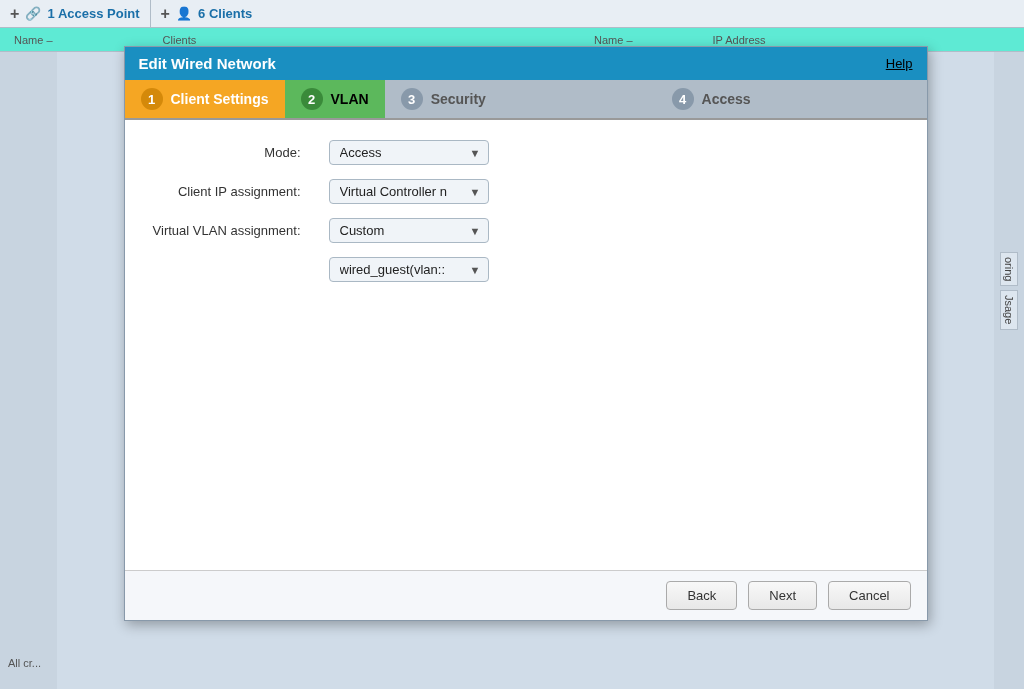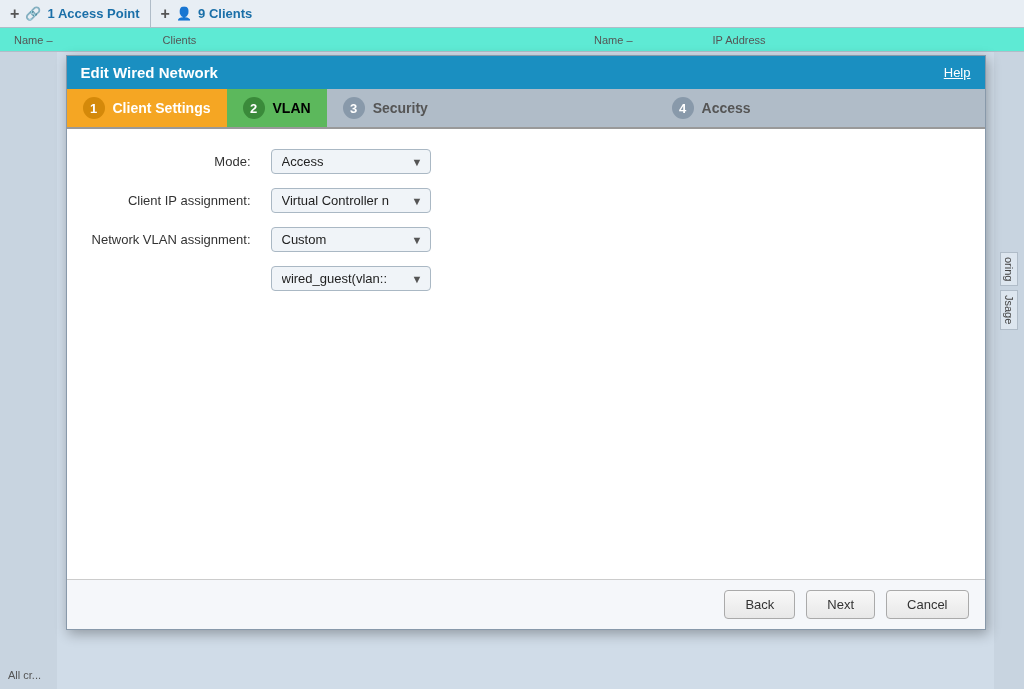"9 Clients" span { text: 9 -> 6 }
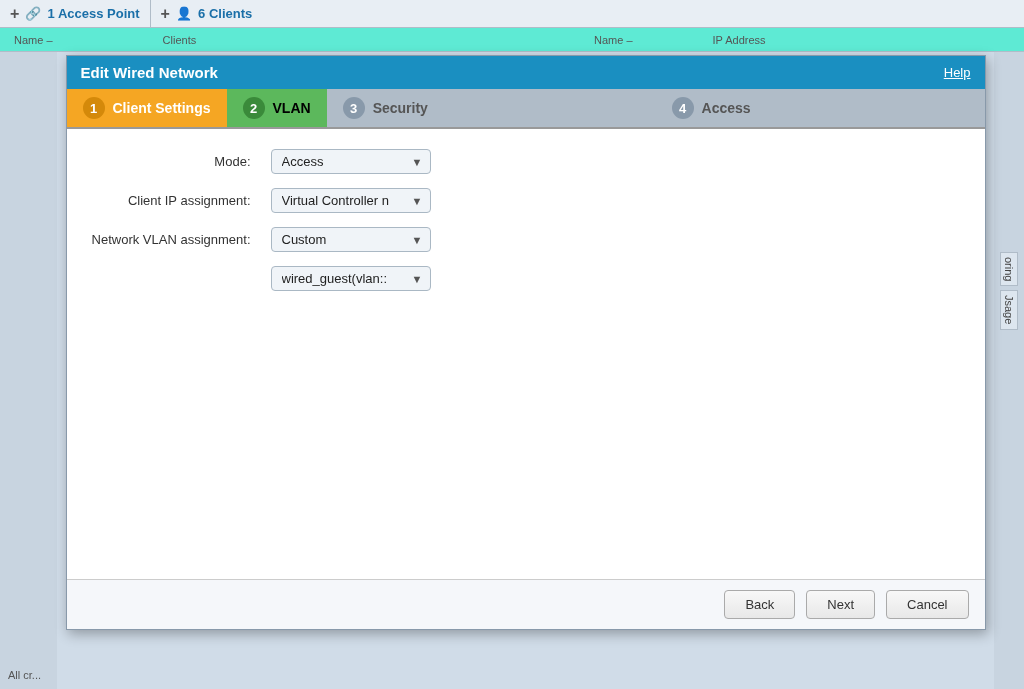"Edit Wired Network" .dialog { margin-top: 15px -> 6px; width: 920px -> 804px }
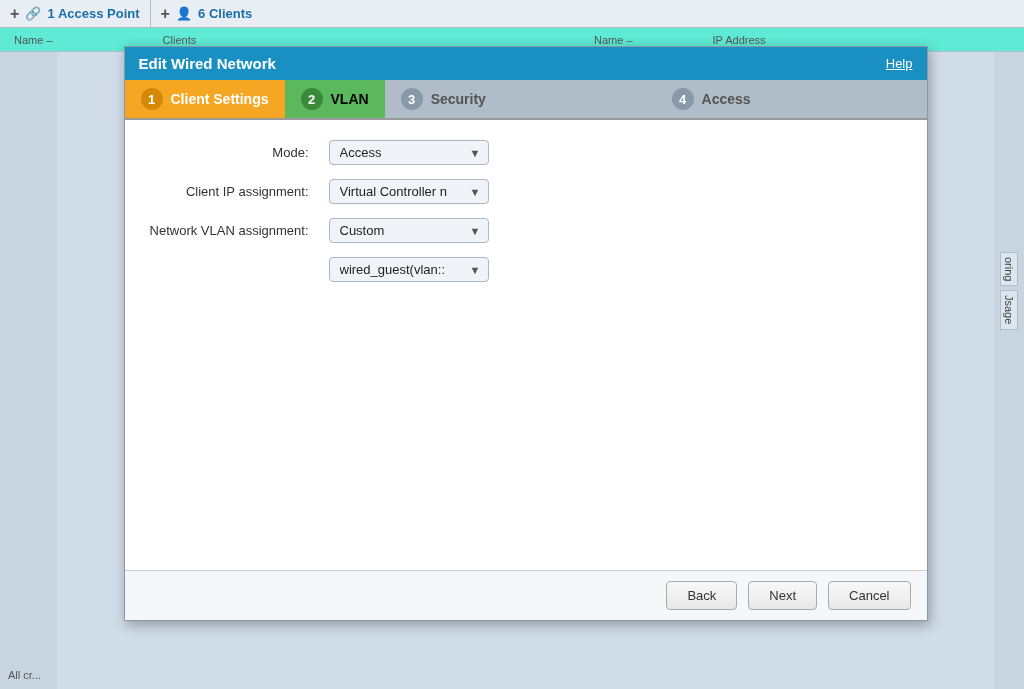"Help" .dialog-header .help-link { color: #ffffff -> #000000 }
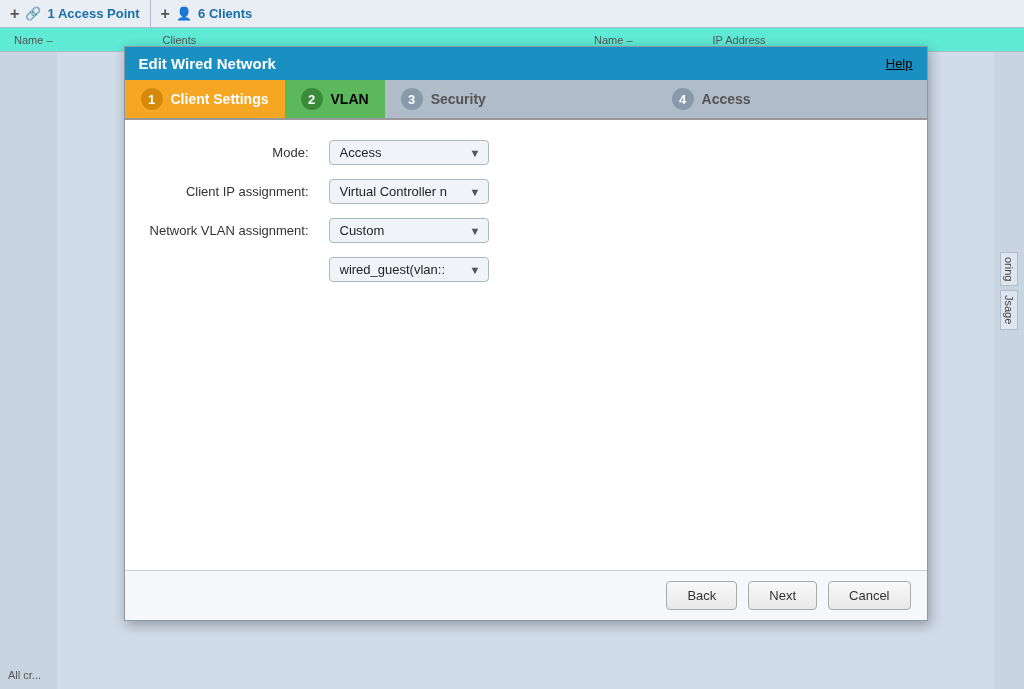"Mode:" .form-label { padding-right: 20px -> 28px }
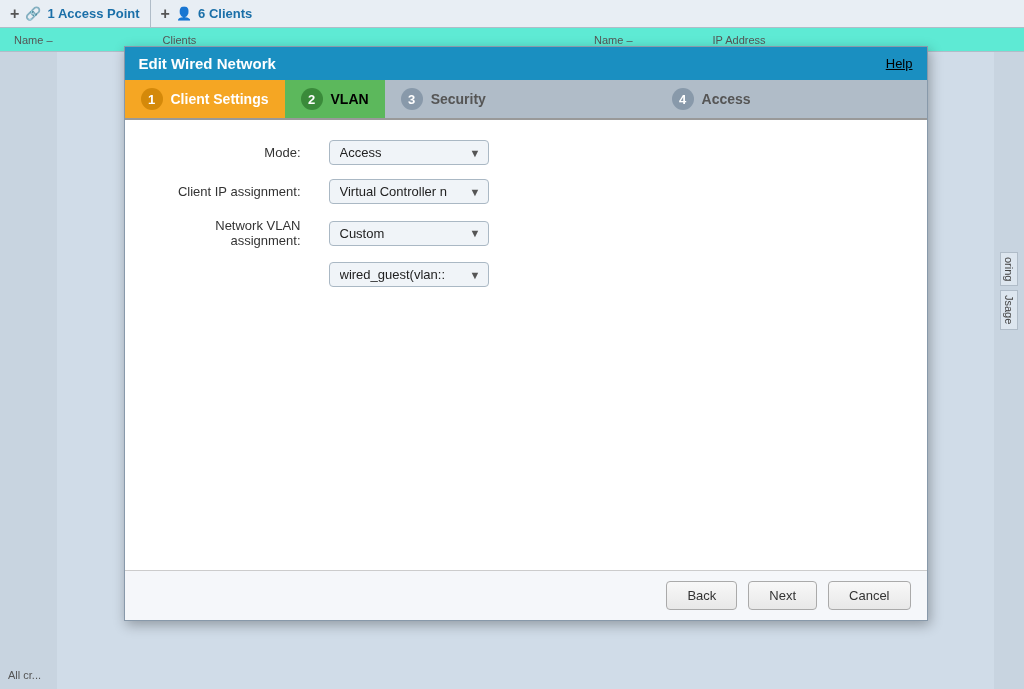"Network VLAN assignment:" label.form-label { text: Network -> Virtual }
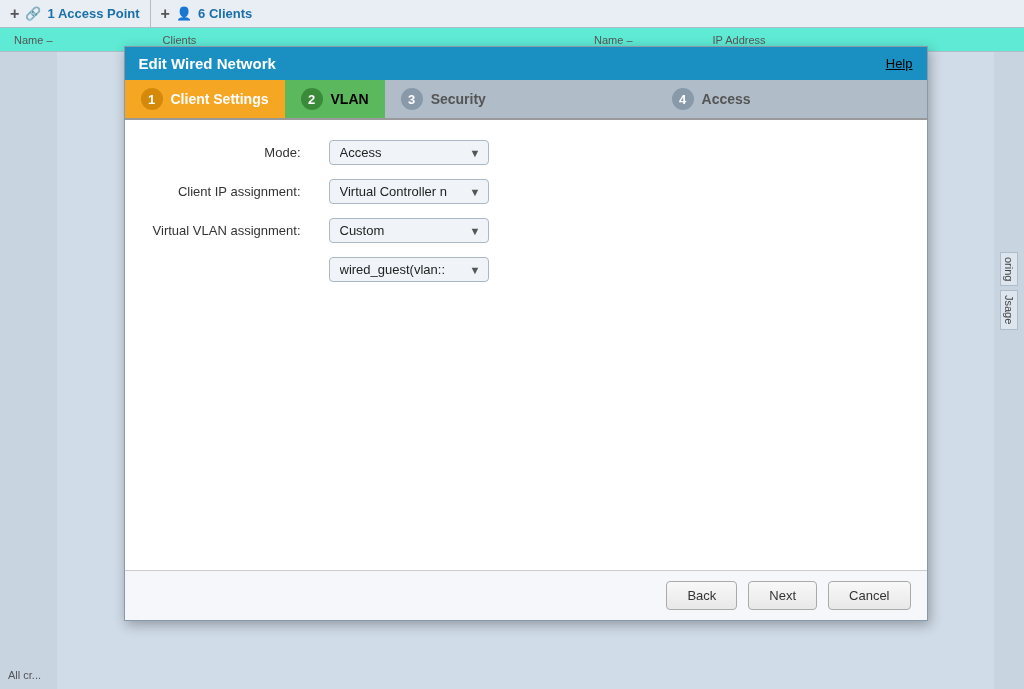"All cr..." .bottom-left-label { bottom: 8px -> 20px }
